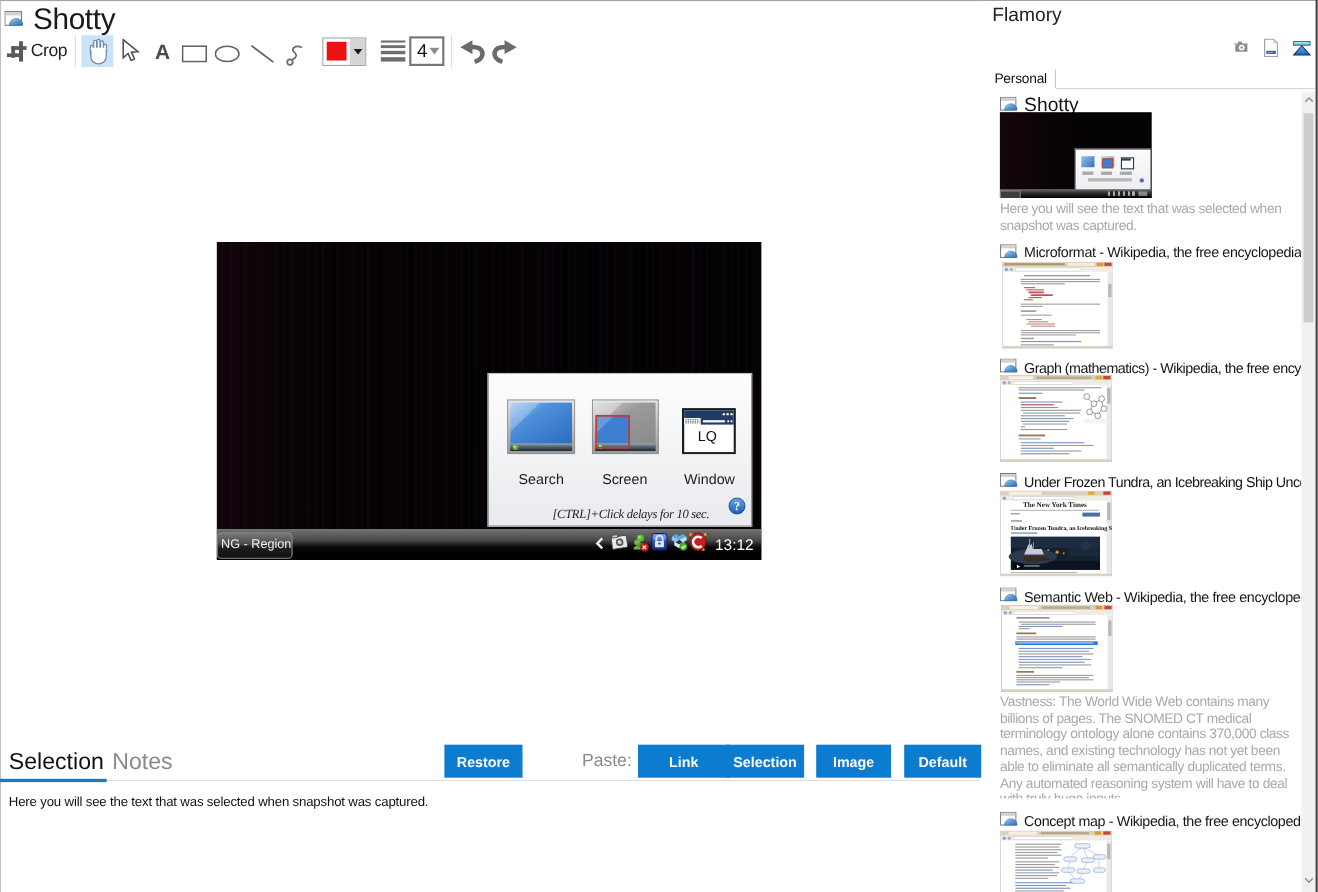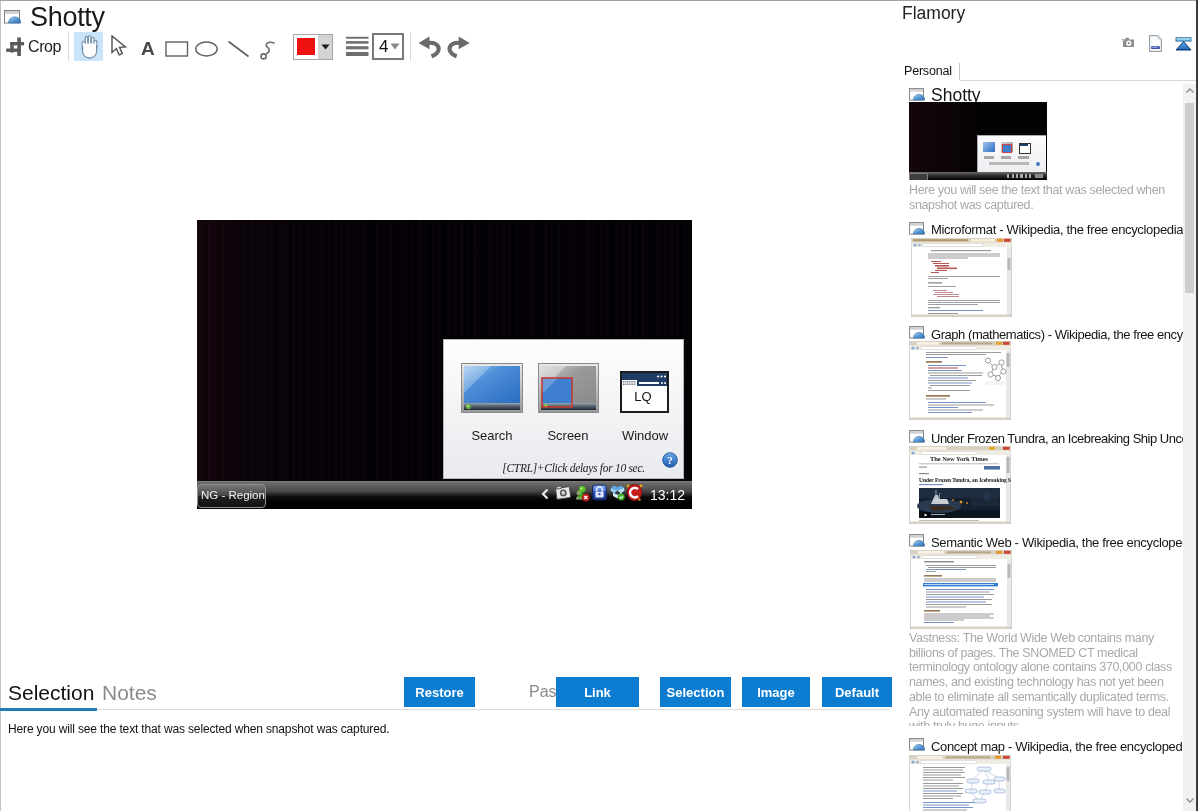"Link" div.abs { left: 556px -> 580px }
